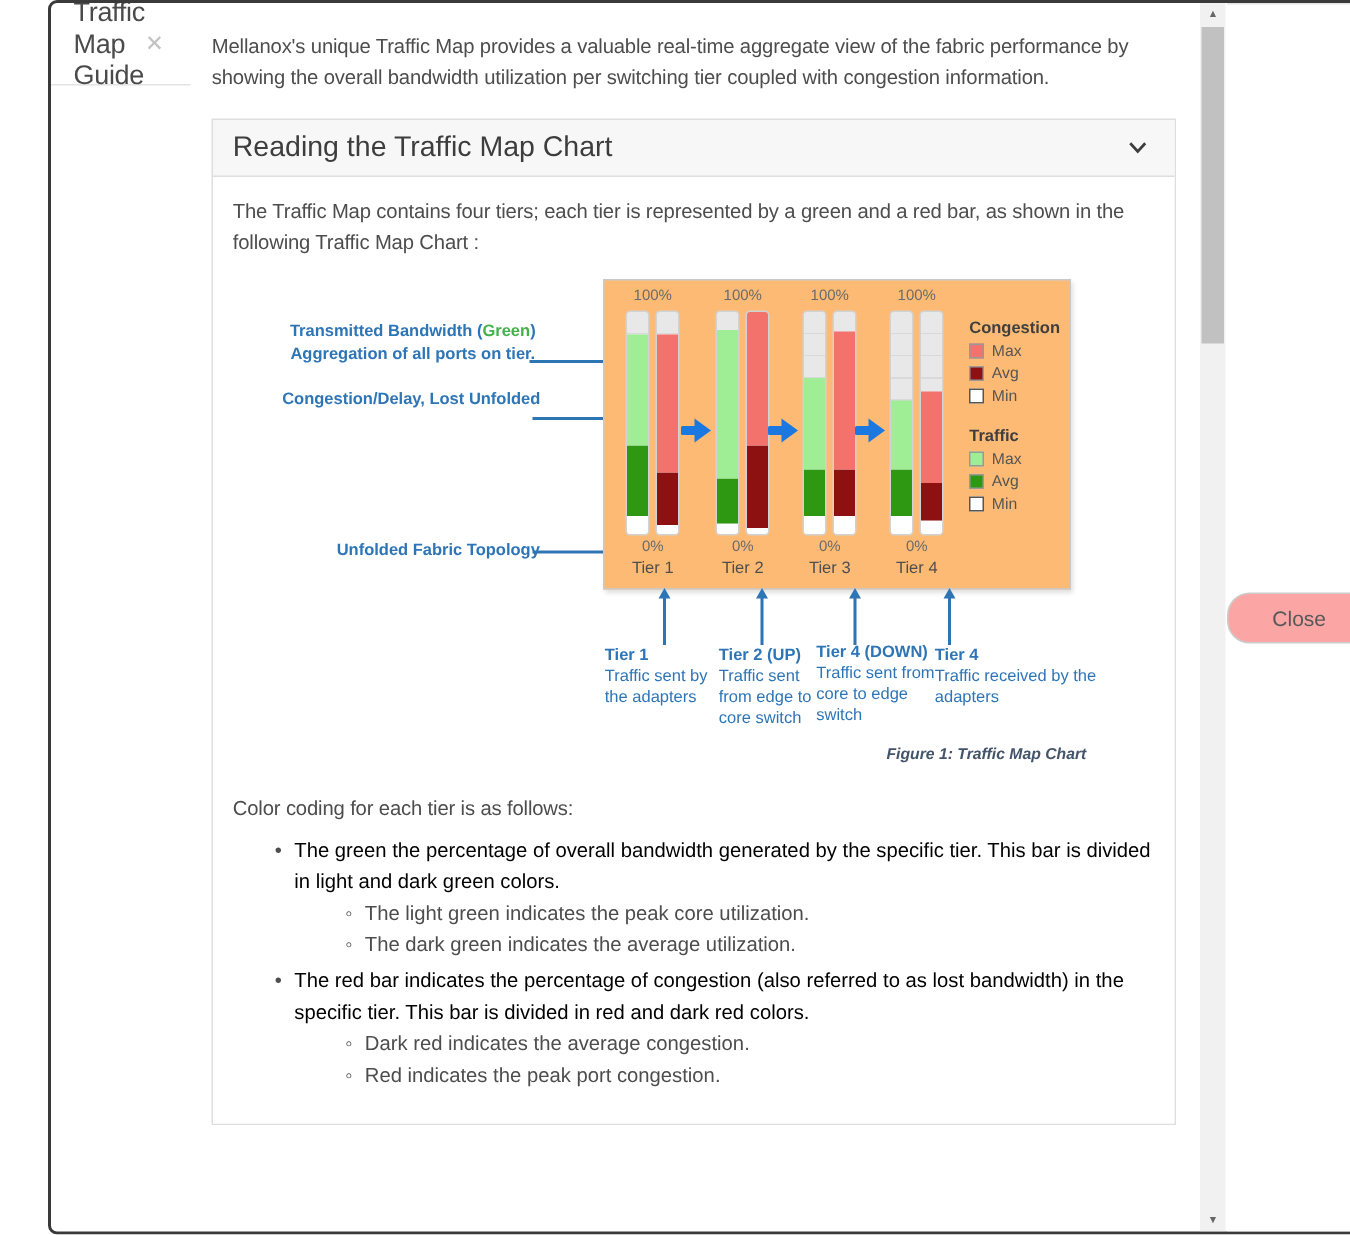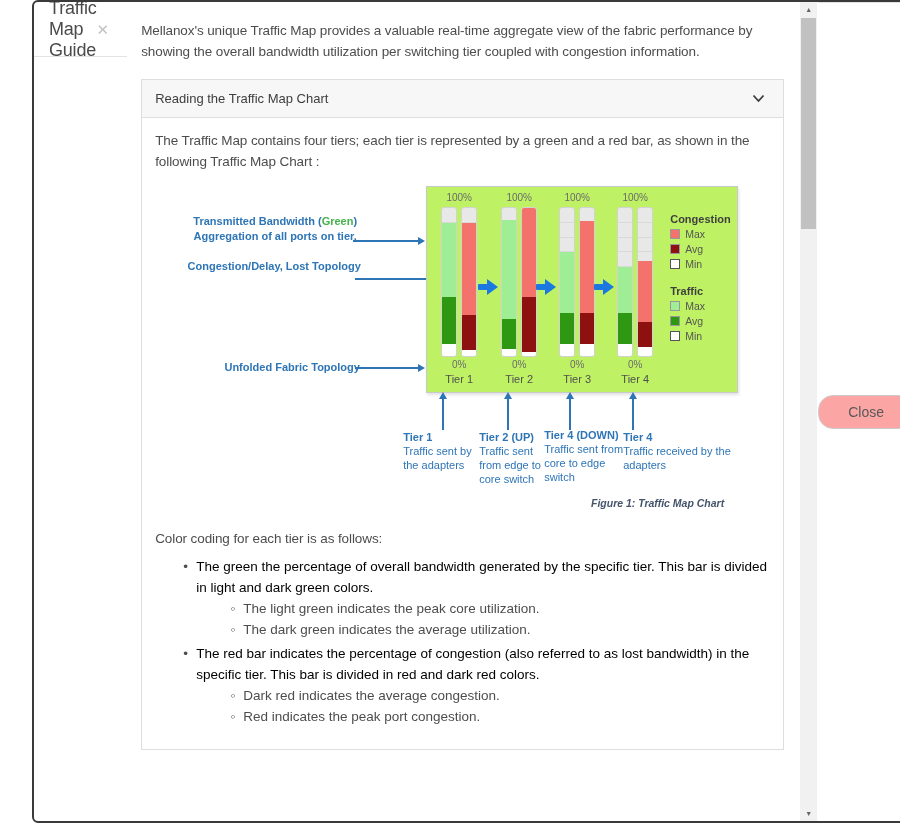"Reading the Traffic Map Chart" .acc-title { font-size: 13px -> 19px }
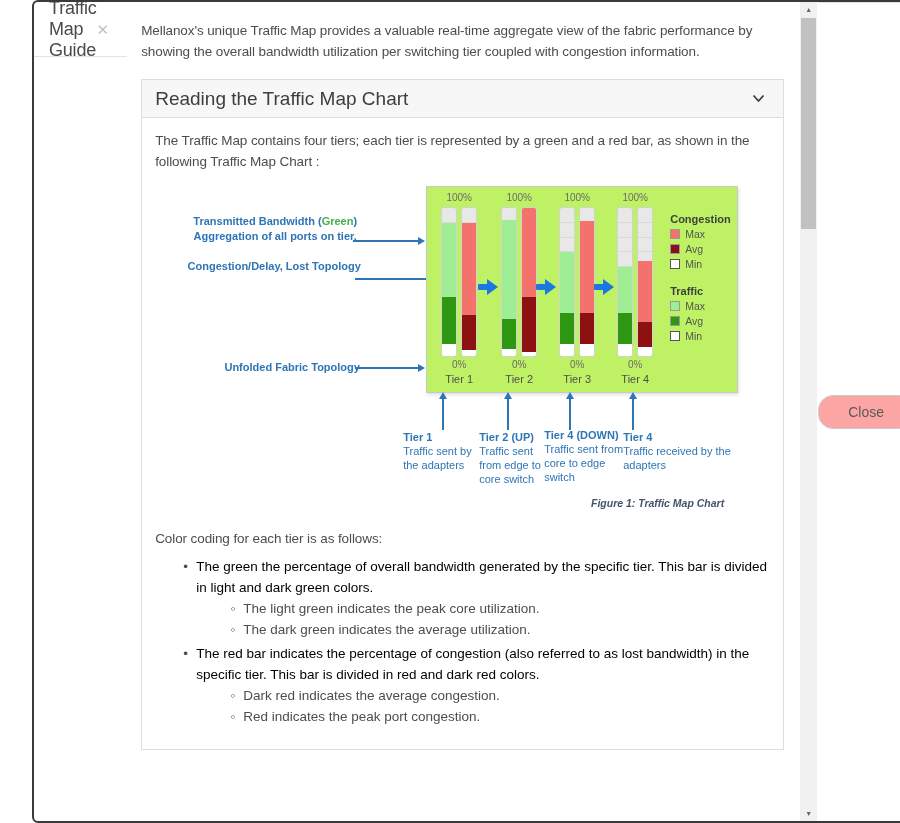"100%" .chart-box { background: #bef264 -> #fdba74; left: 271px -> 247px }
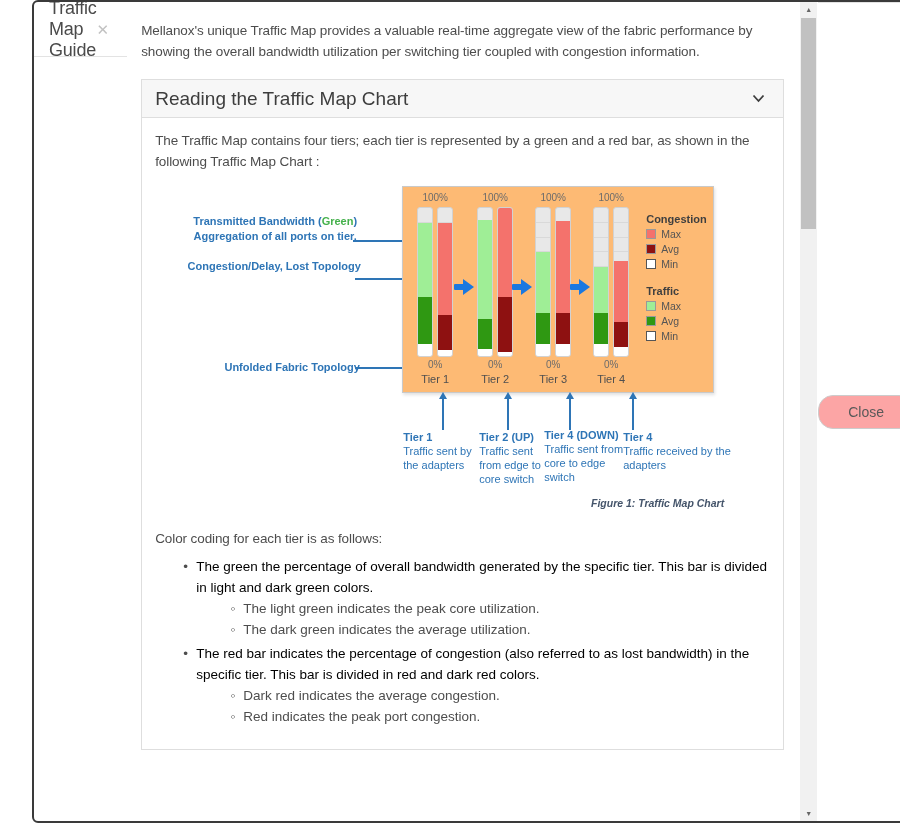"Congestion/Delay, Lost Topology" div { text: Topology -> Unfolded }
